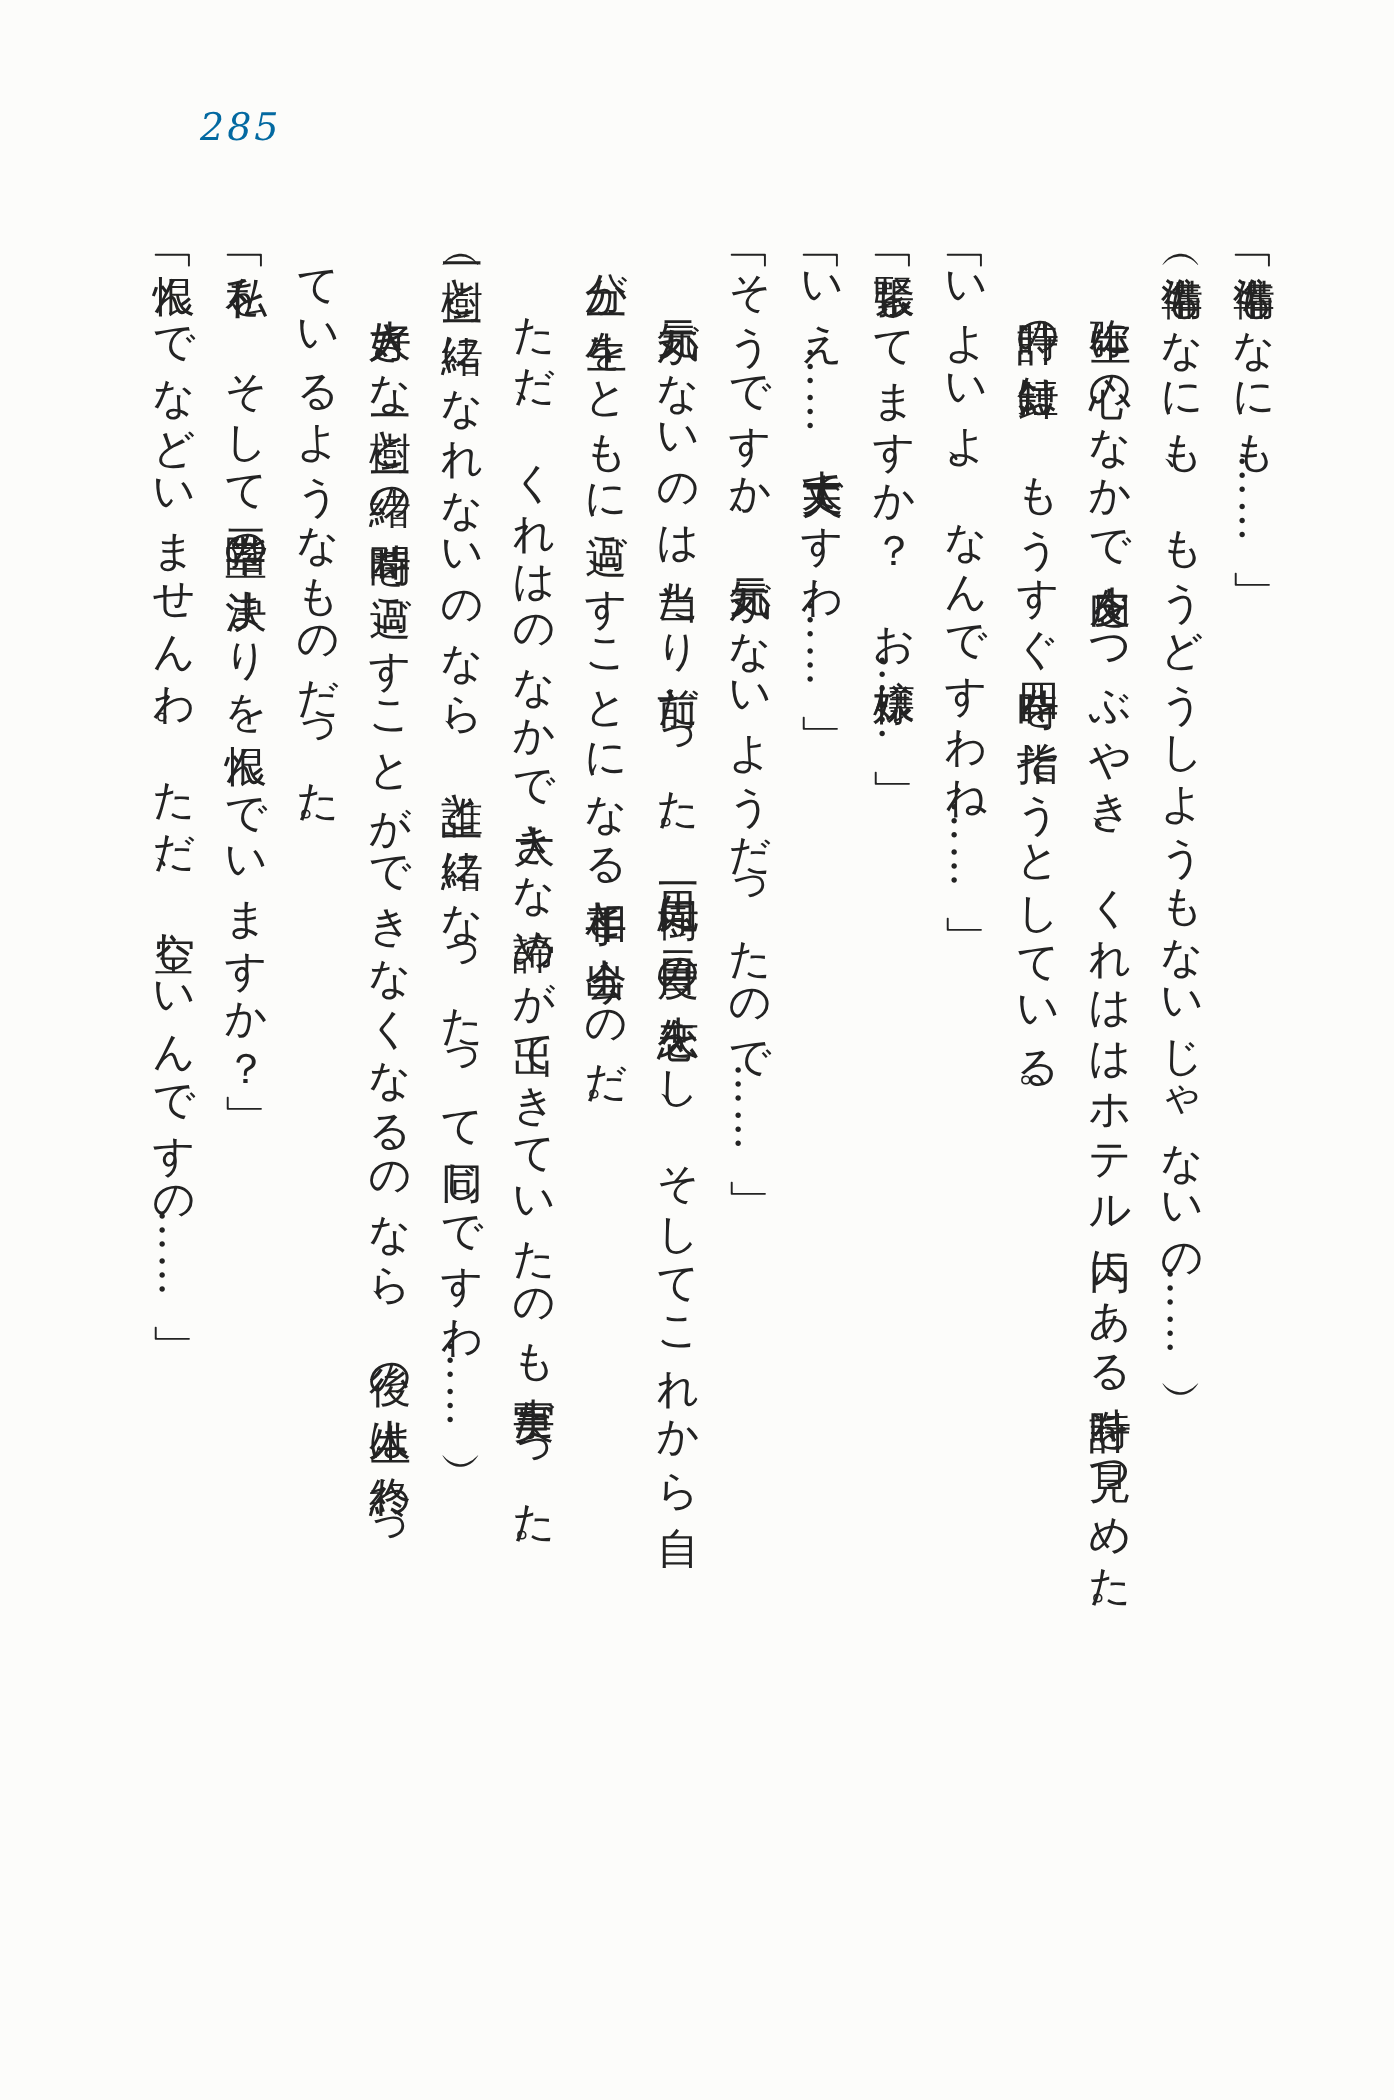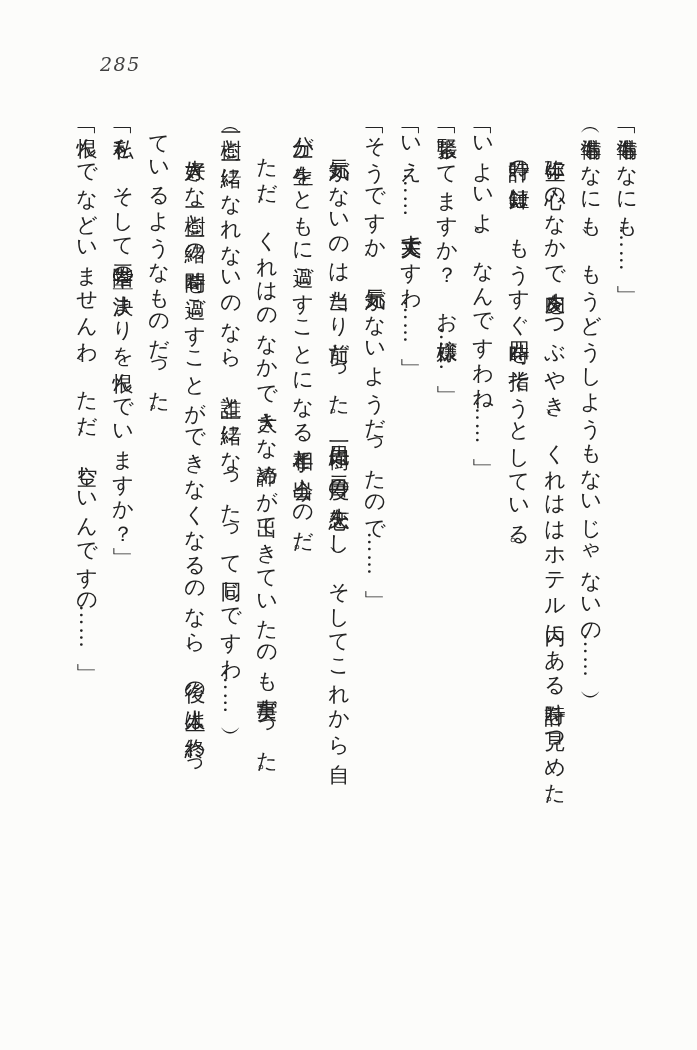"285" .page-number { color: #404040 -> #0369a1 }
